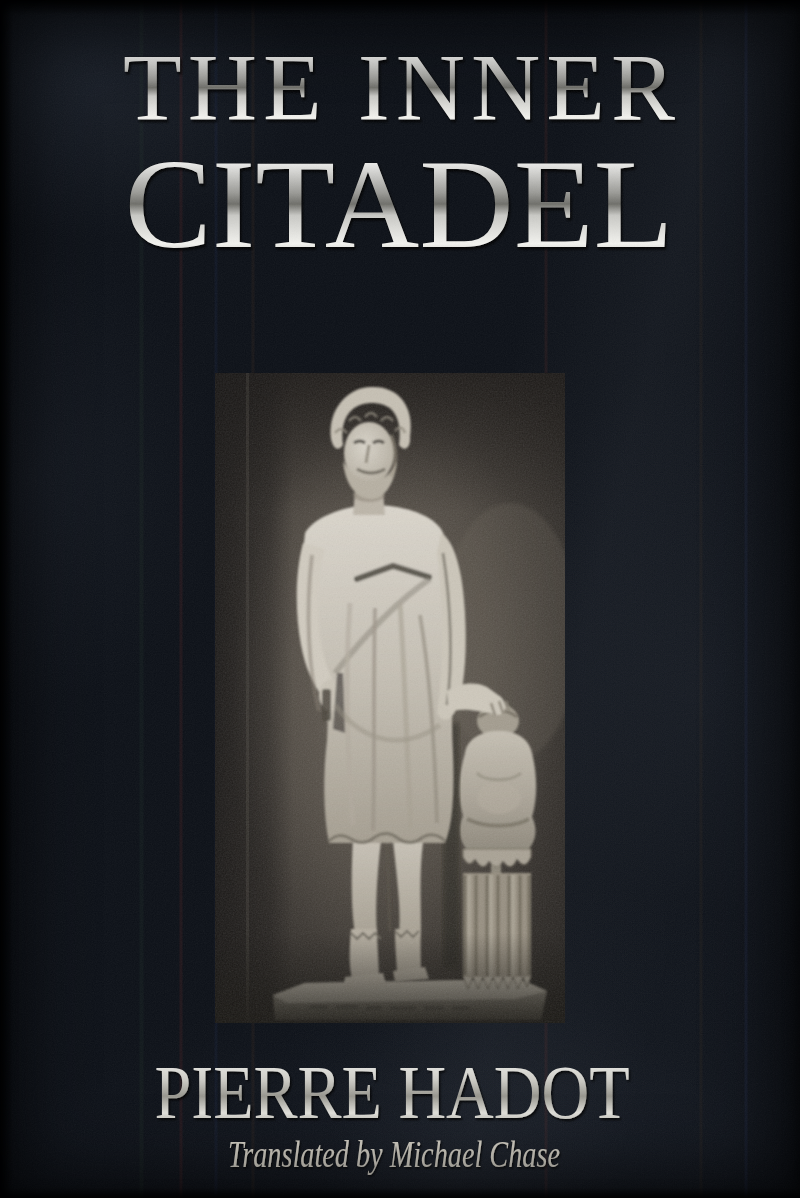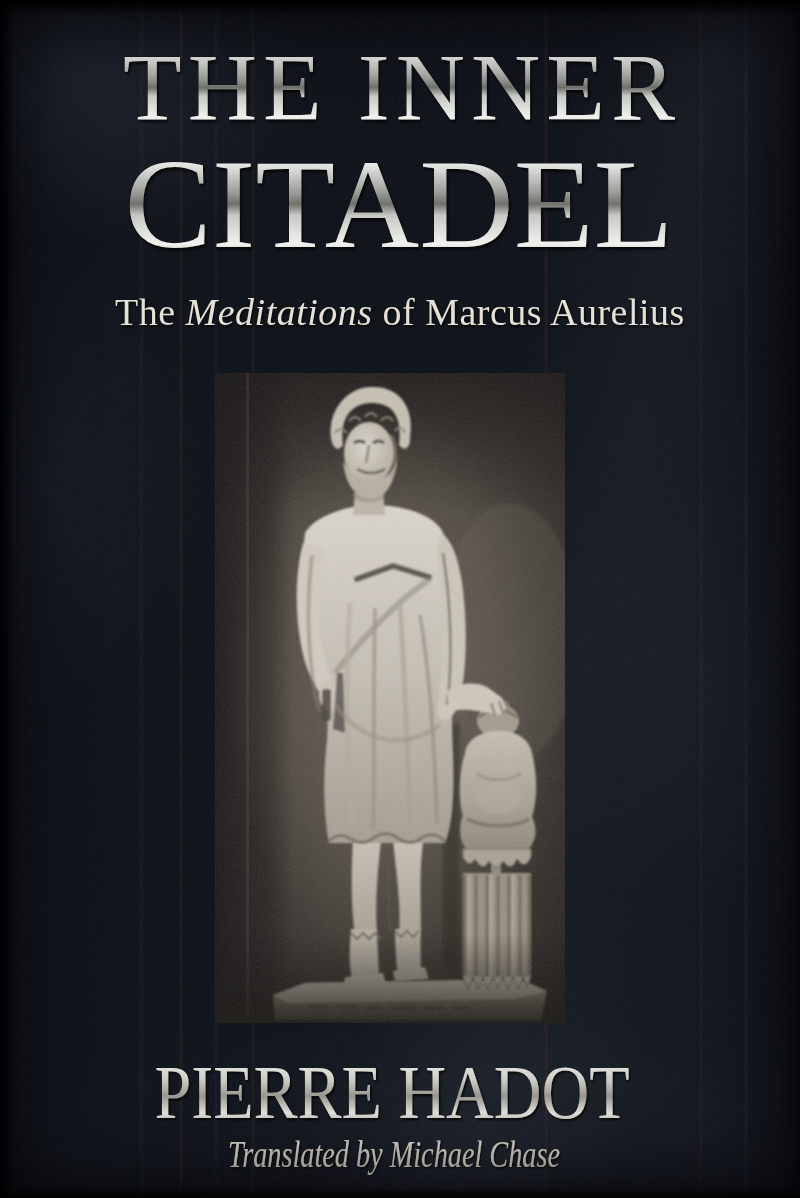"The Meditations of Marcus Aurelius" div.subtitle { html: <div><span>The</span><span>Meditations</span><span>of Marcus Aurelius</span></div> -> none }
